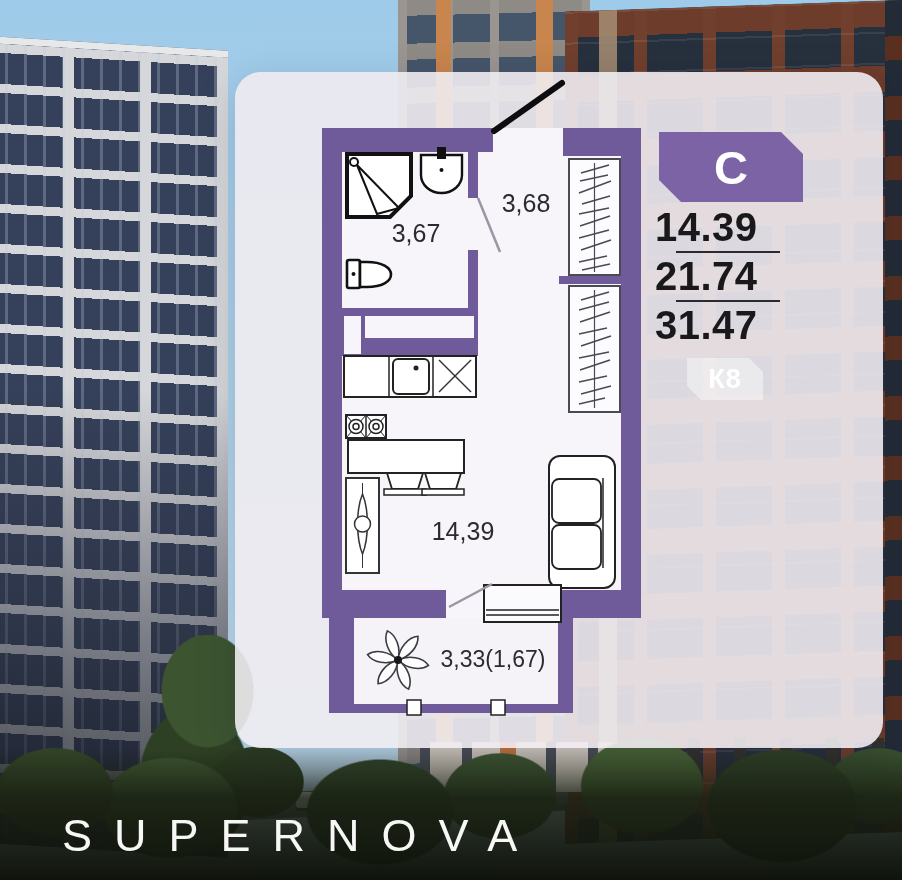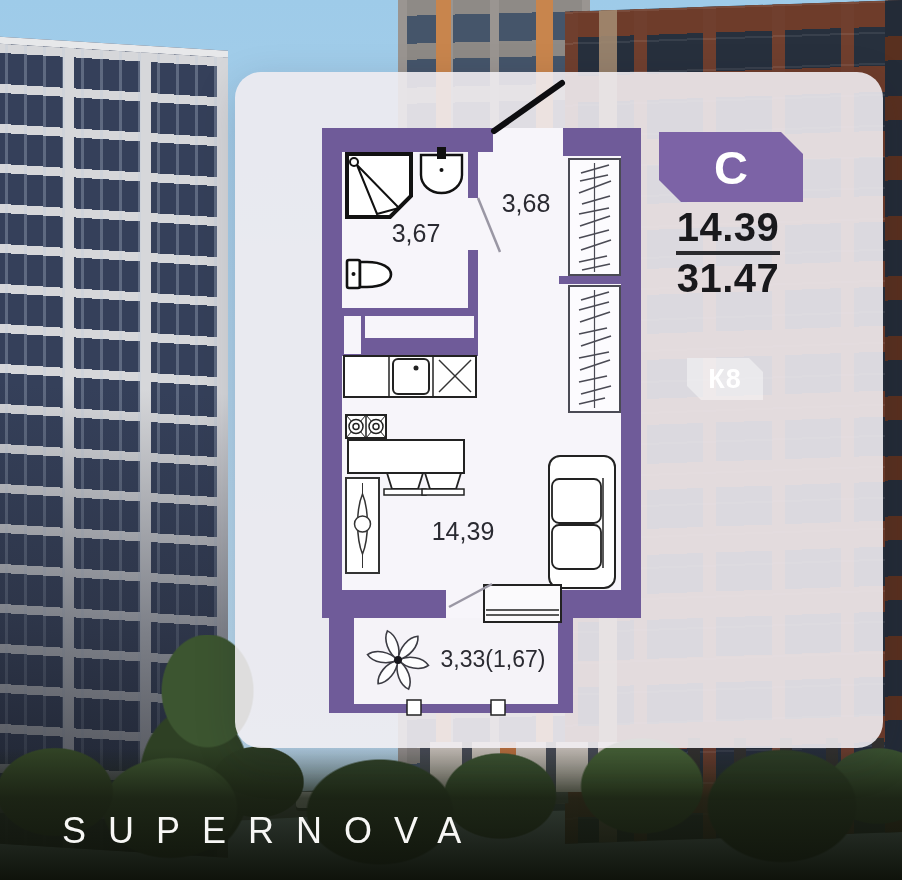"14.39" .areas { text-align: center -> left }
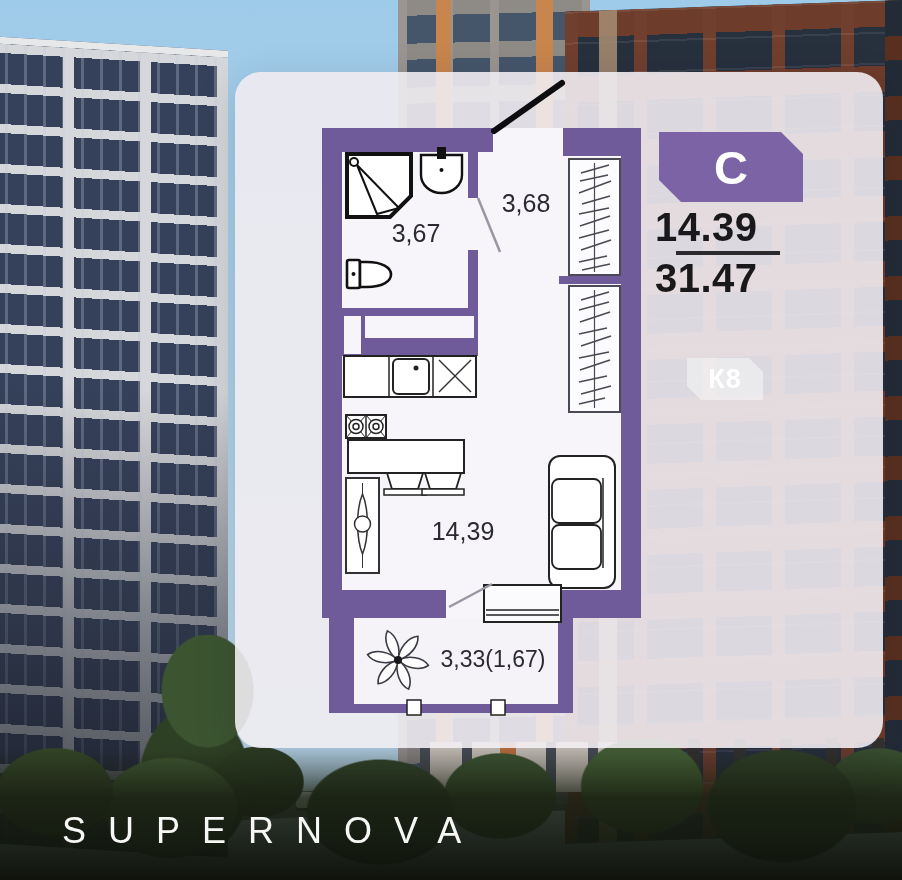"21.74" div.area-value { html: none -> <div>21.74</div> }
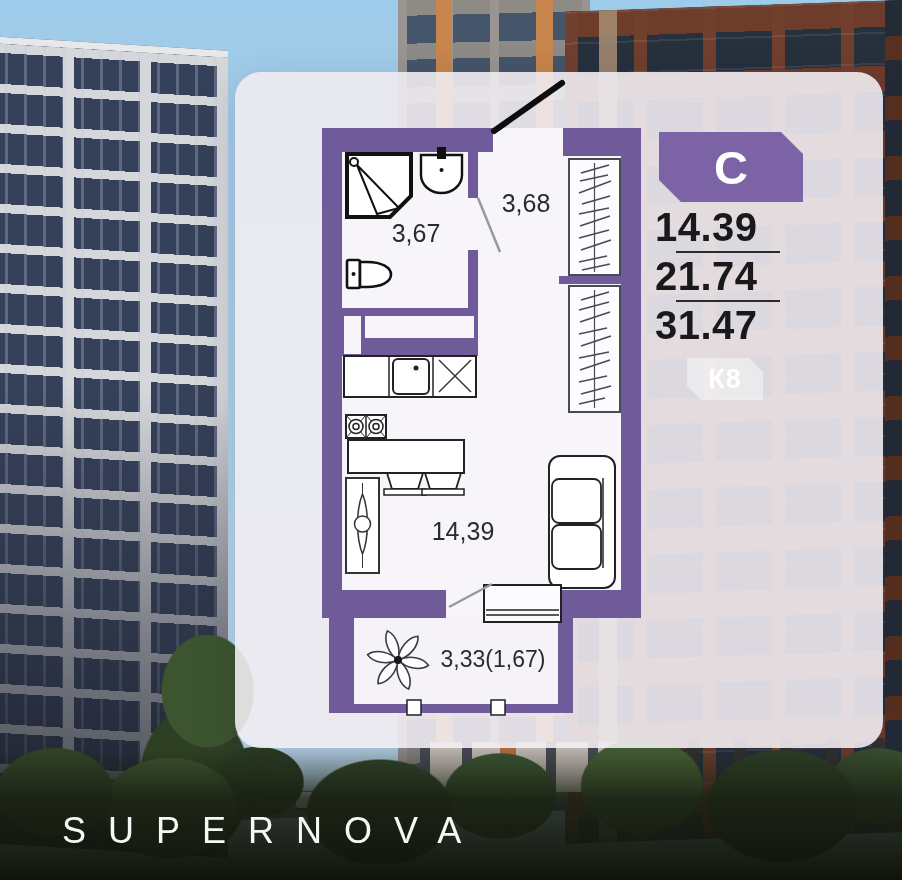"SUPERNOVA" .logo { font-size: 36px -> 45px }
